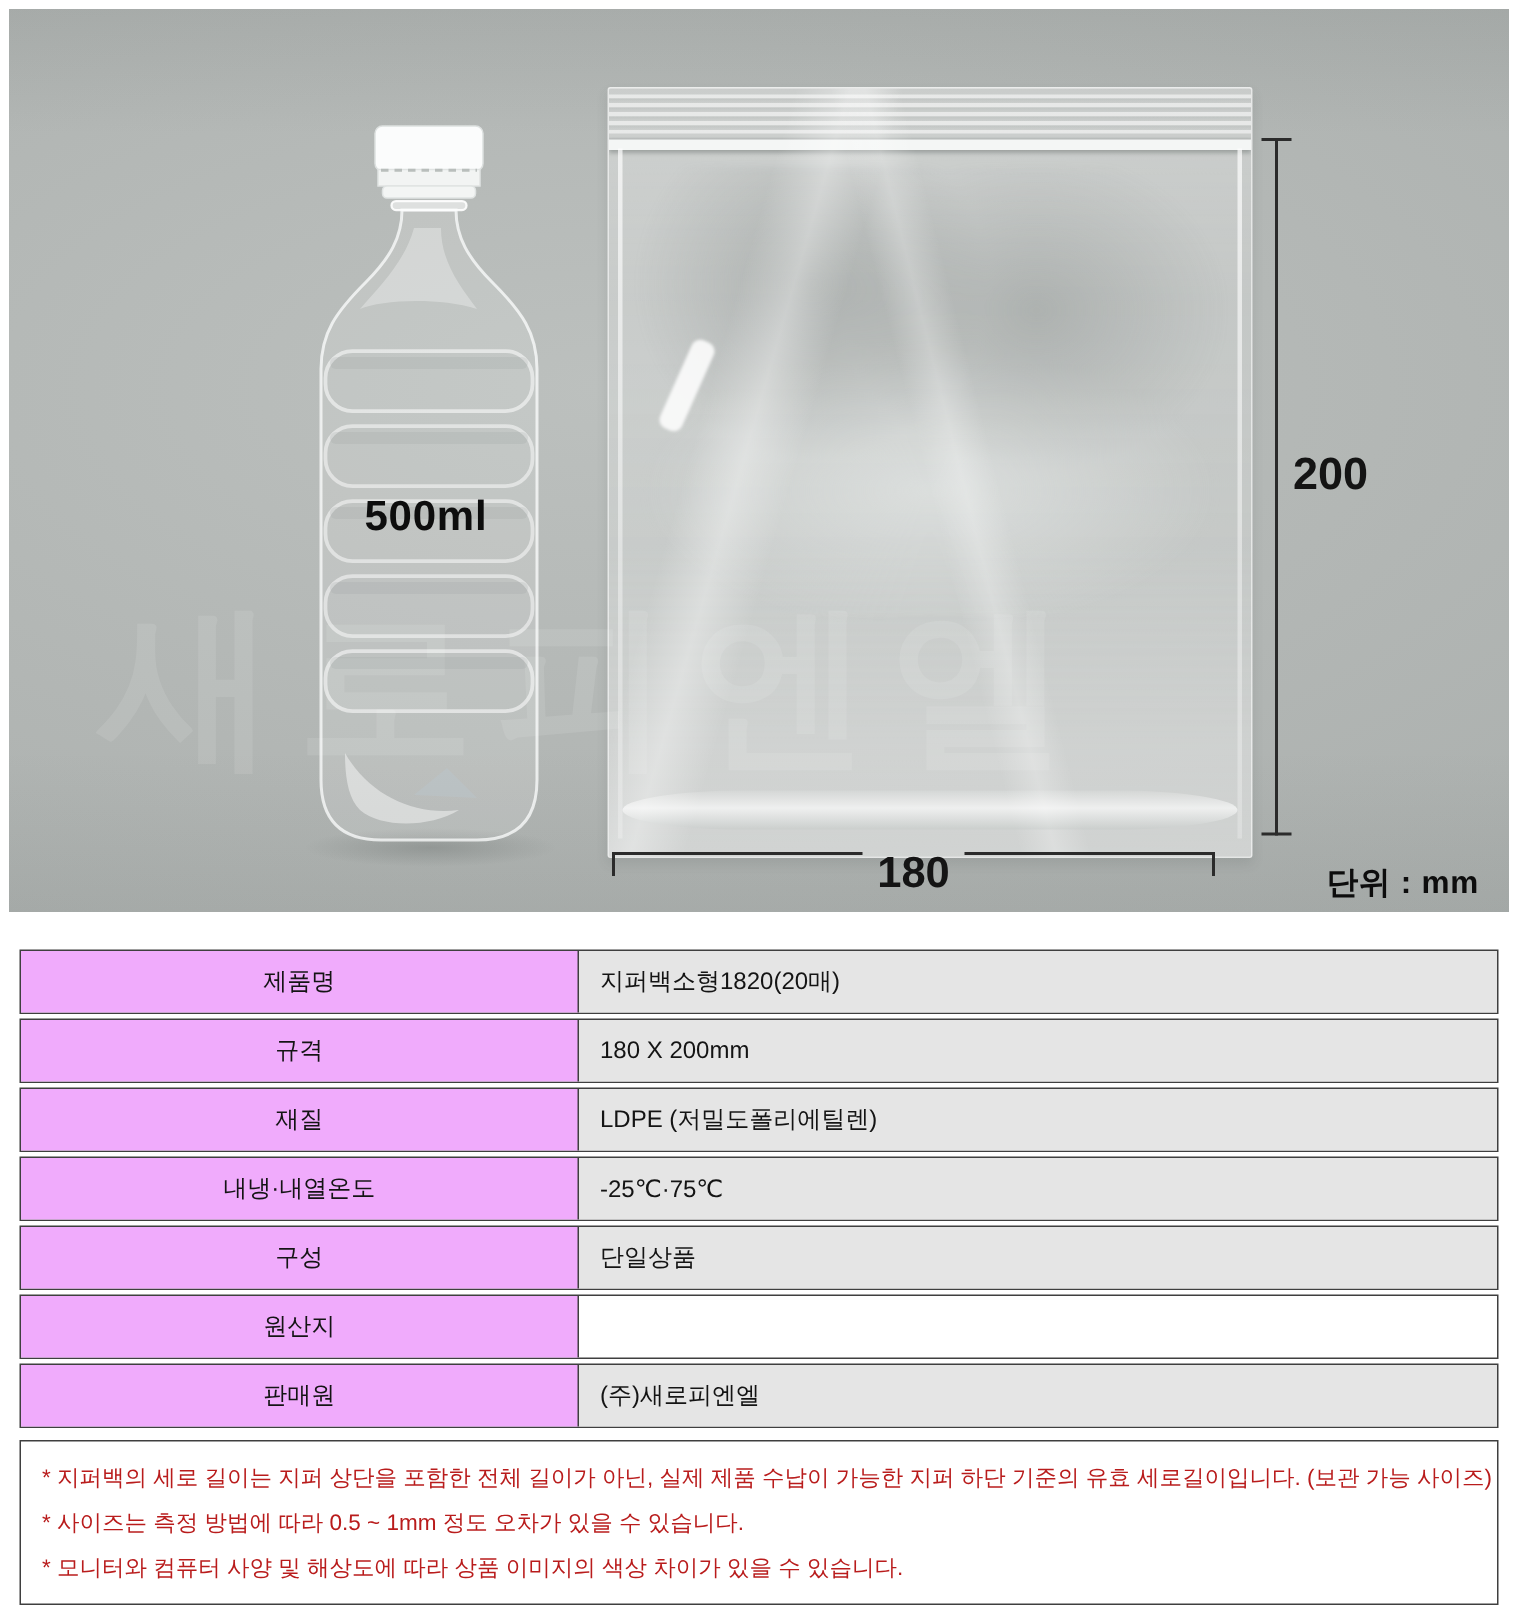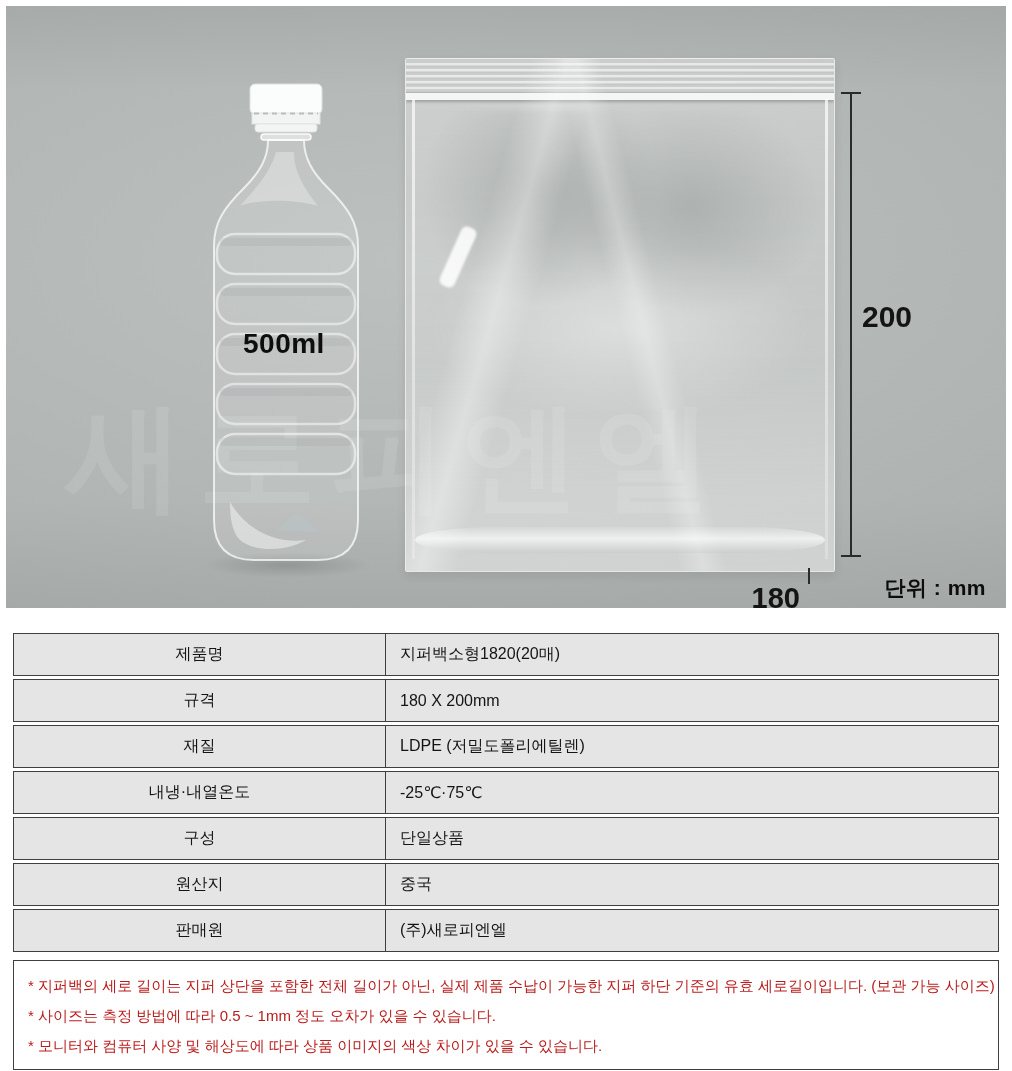"180" .hdim { align-items: flex-end -> flex-start; flex-direction: column -> none }
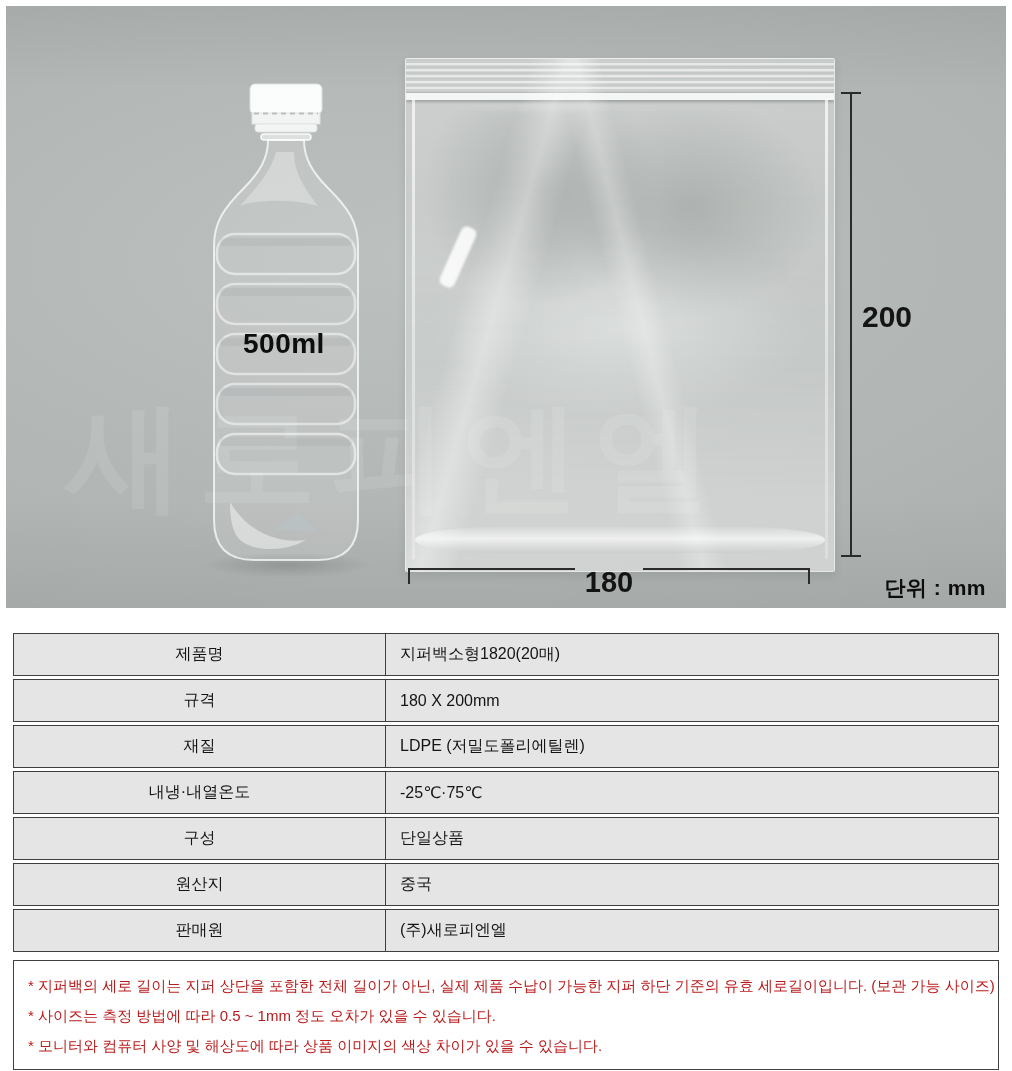"제품명" .tlabel { background: #e5e5e5 -> #f0abfc }
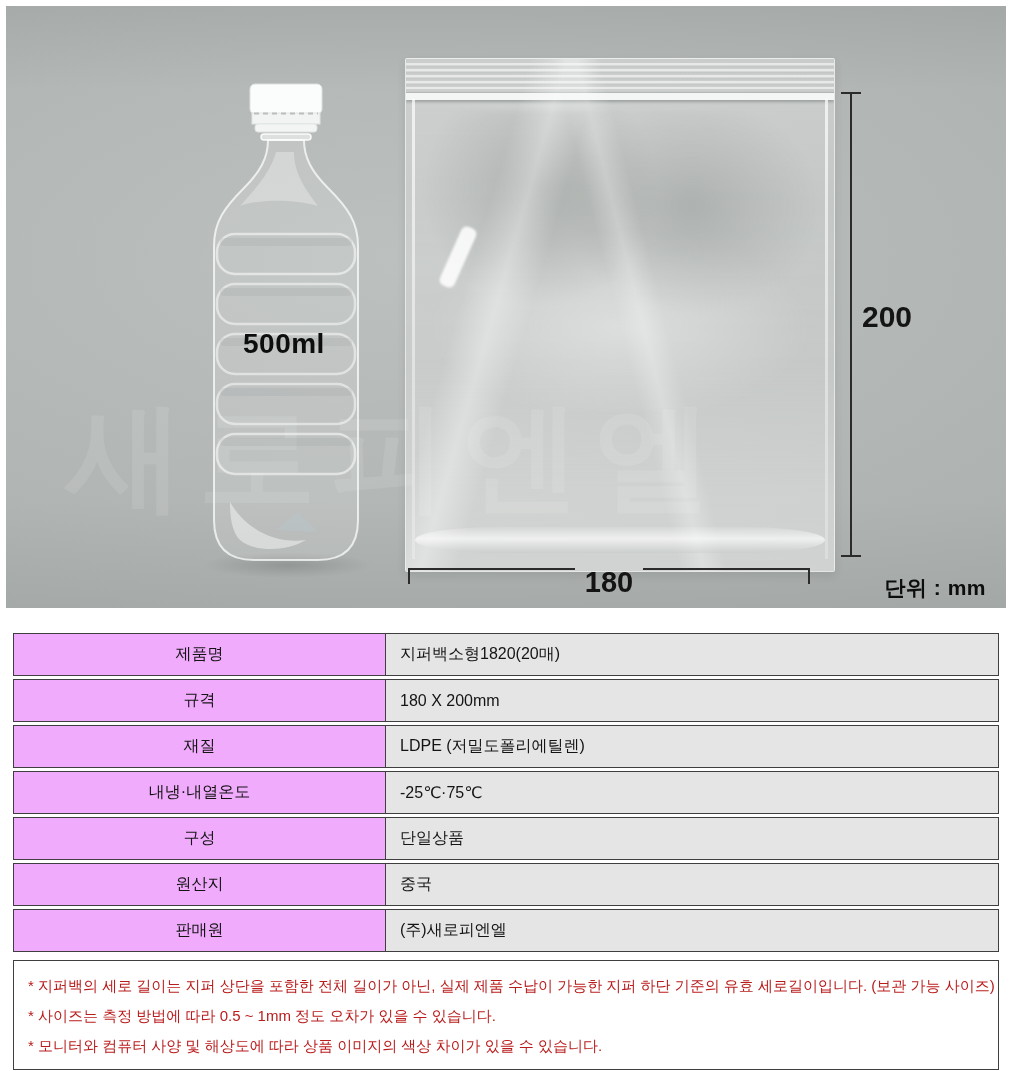"중국" div.tvalue { html: <div>중국</div> -> none }
